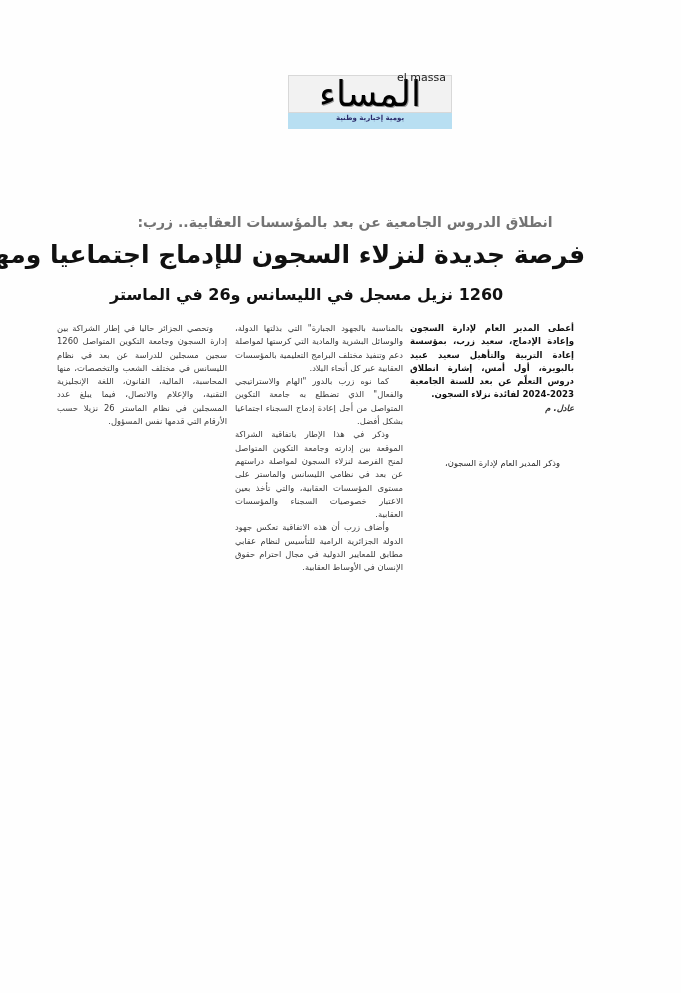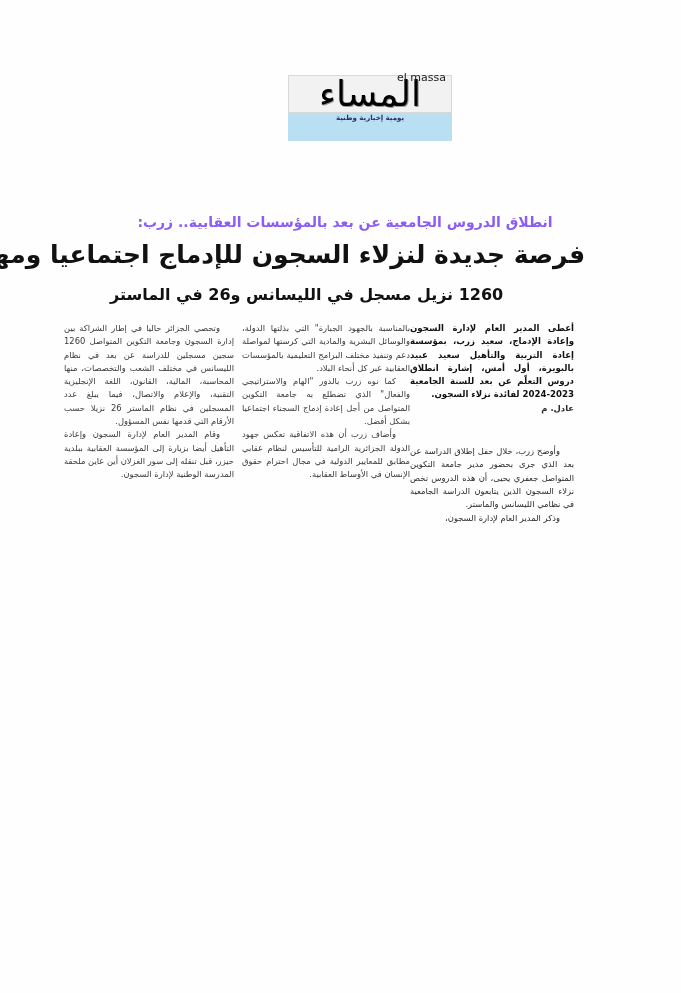"يومية إخبارية وطنية" .masthead .tagline { height: 28px -> 16px }
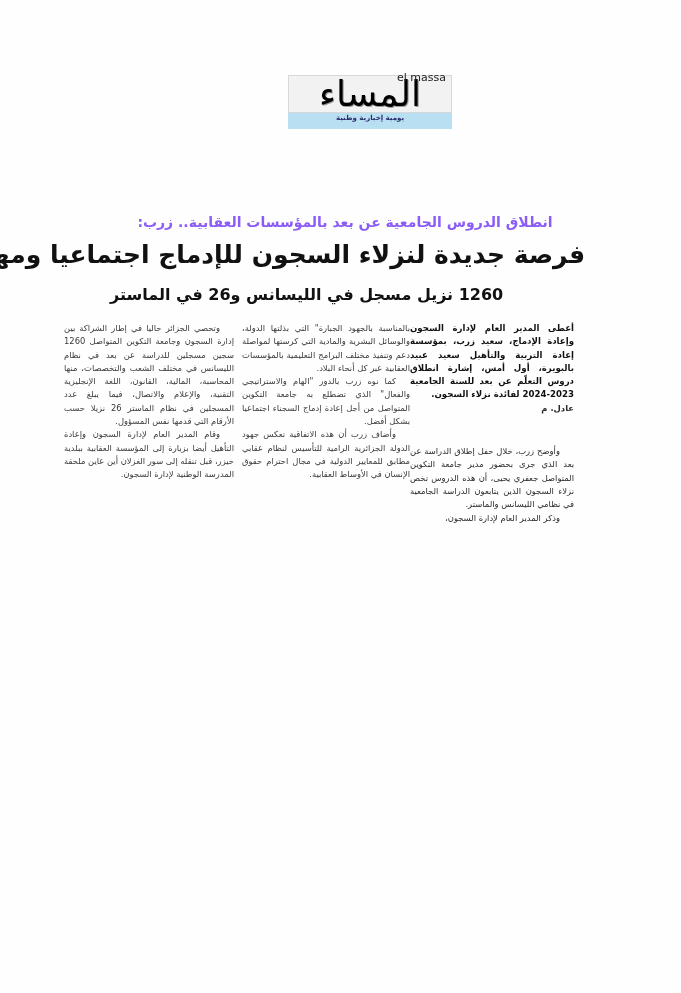"انطلاق الدروس الجامعية عن بعد" .kicker { color: #8b5cf6 -> #737373 }
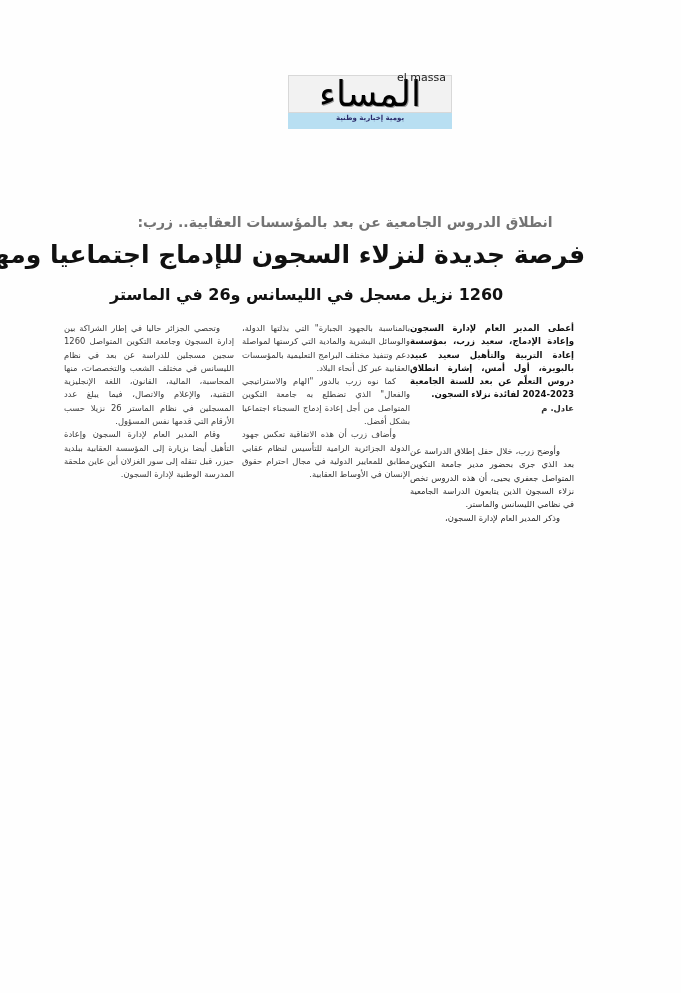"وتحصي الجزائر حاليا في إطار" .col-mid, .col-left { margin-left: 7px -> none }
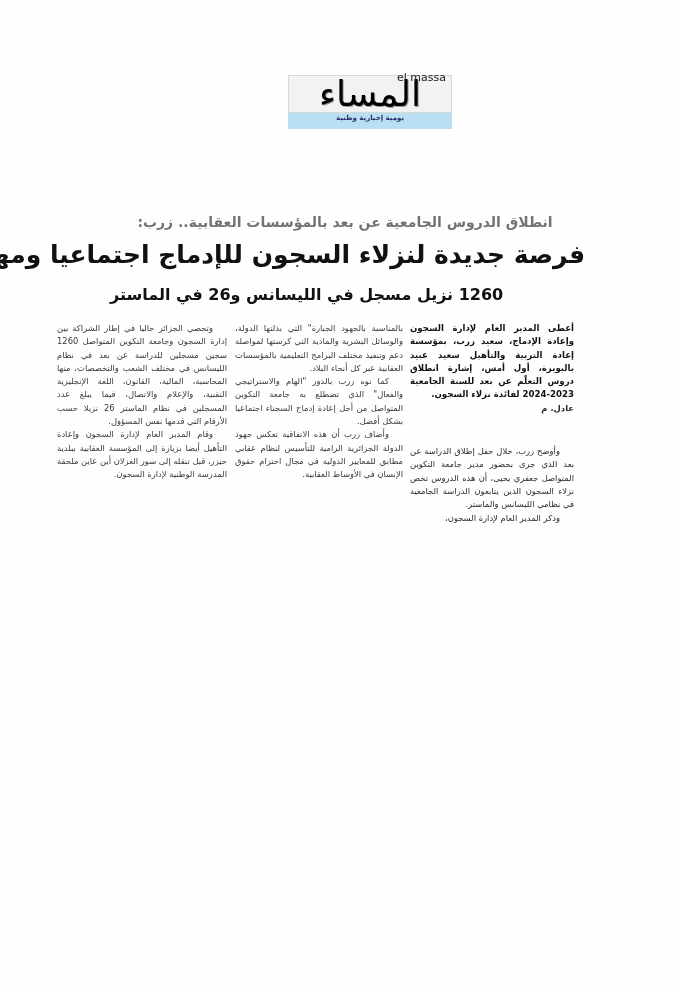"عادل. م" .byline { font-style: none -> italic; margin-bottom: 30px -> 42px }
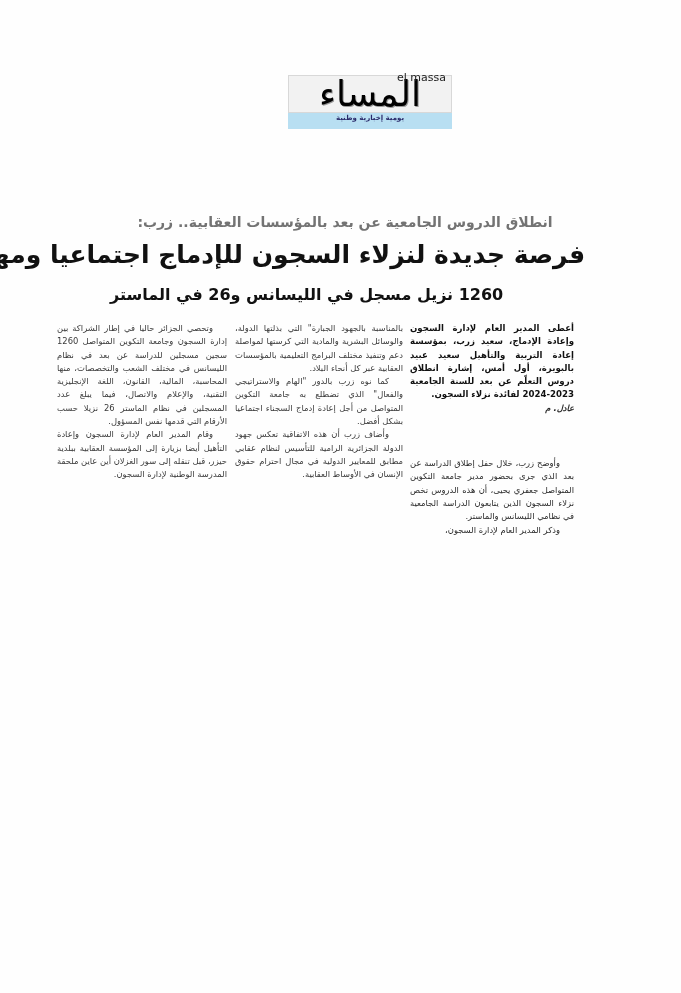"وقام المدير العام لإدارة السجون" p { html: <p>وقام المدير العام لإدارة السجون وإعادة التأهيل أيضا بزيارة إلى المؤسسة العقابية ببلدية حيزر، قبل تنقله إلى سور الغزلان أين عاين ملحقة المدرسة الوطنية لإدارة السجون.</p> -> none }
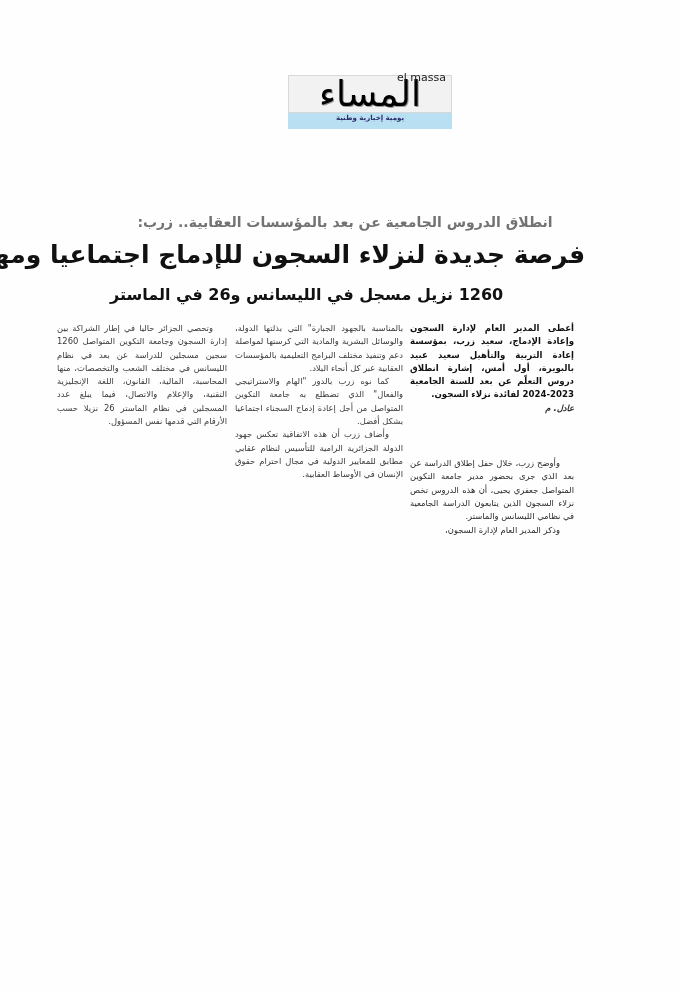"وذكر في هذا الإطار باتفاقية" p { html: none -> <p>وذكر في هذا الإطار باتفاقية الشراكة الموقعة بين إدارته وجامعة التكوين المتواصل لمنح الفرصة لنزلاء السجون لمواصلة دراستهم عن بعد في نظامي الليسانس والماستر على مستوى المؤسسات العقابية، والتي تأخذ بعين الاعتبار خصوصيات السجناء والمؤسسات العقابية.</p> }
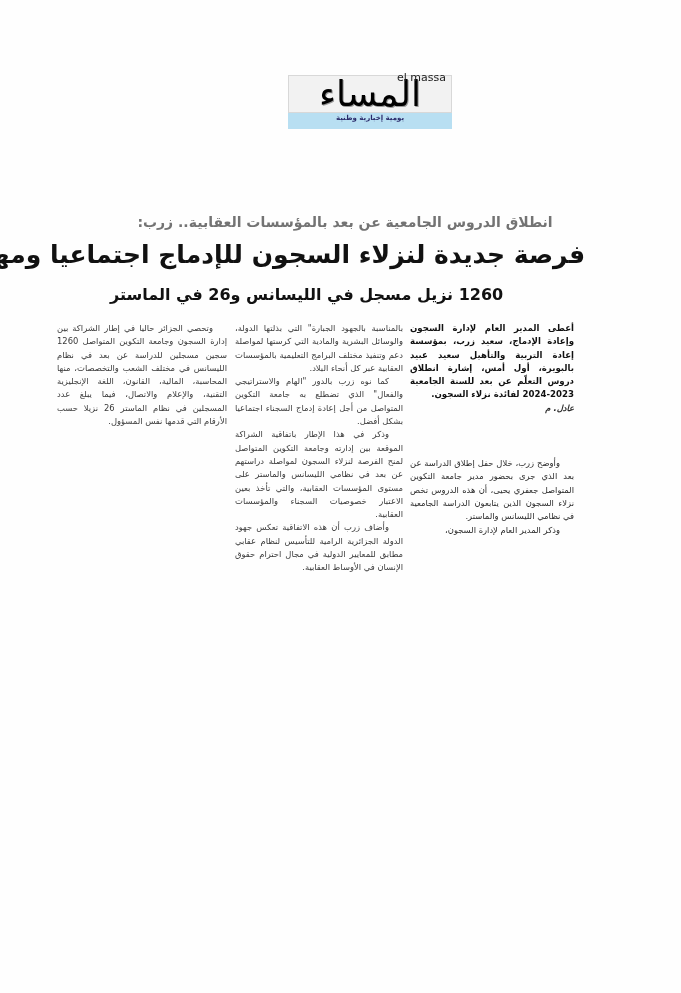"وأوضح زرب، خلال حفل إطلاق" p { html: <p>وأوضح زرب، خلال حفل إطلاق الدراسة عن بعد الذي جرى بحضور مدير جامعة التكوين المتواصل جعفري يحيى، أن هذه الدروس تخص نزلاء السجون الذين يتابعون الدراسة الجامعية في نظامي الليسانس والماستر.</p> -> none }
